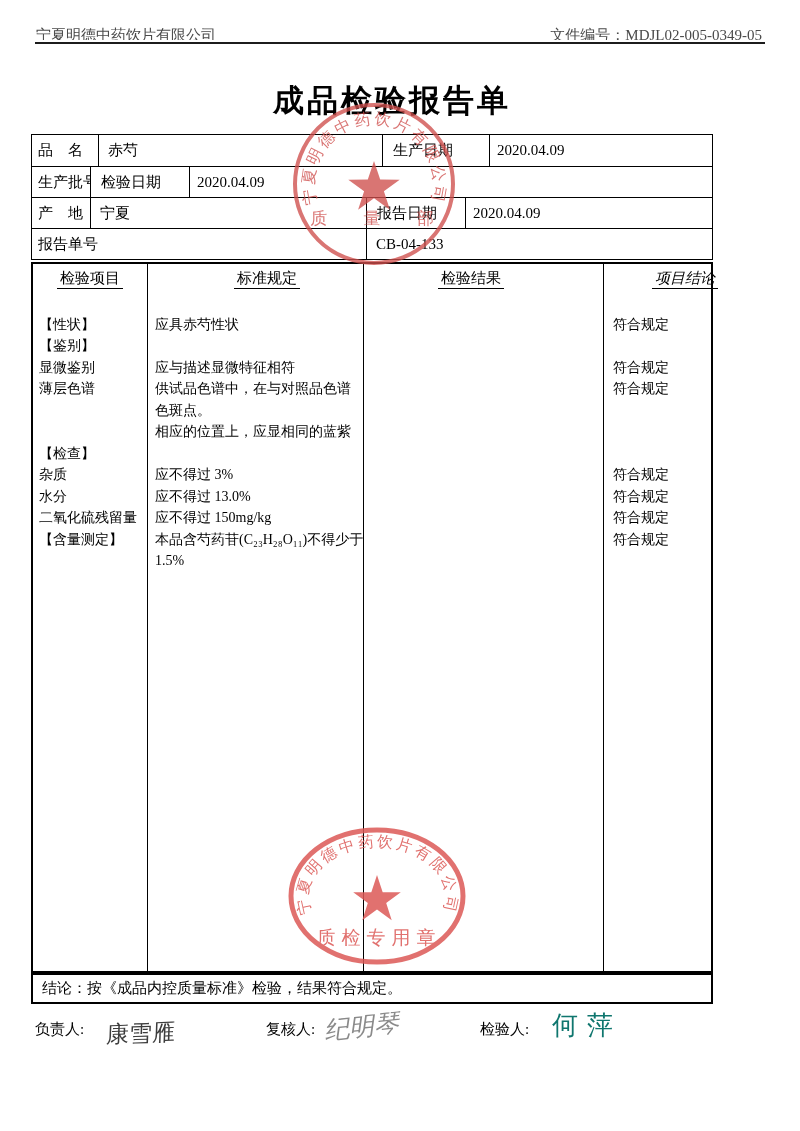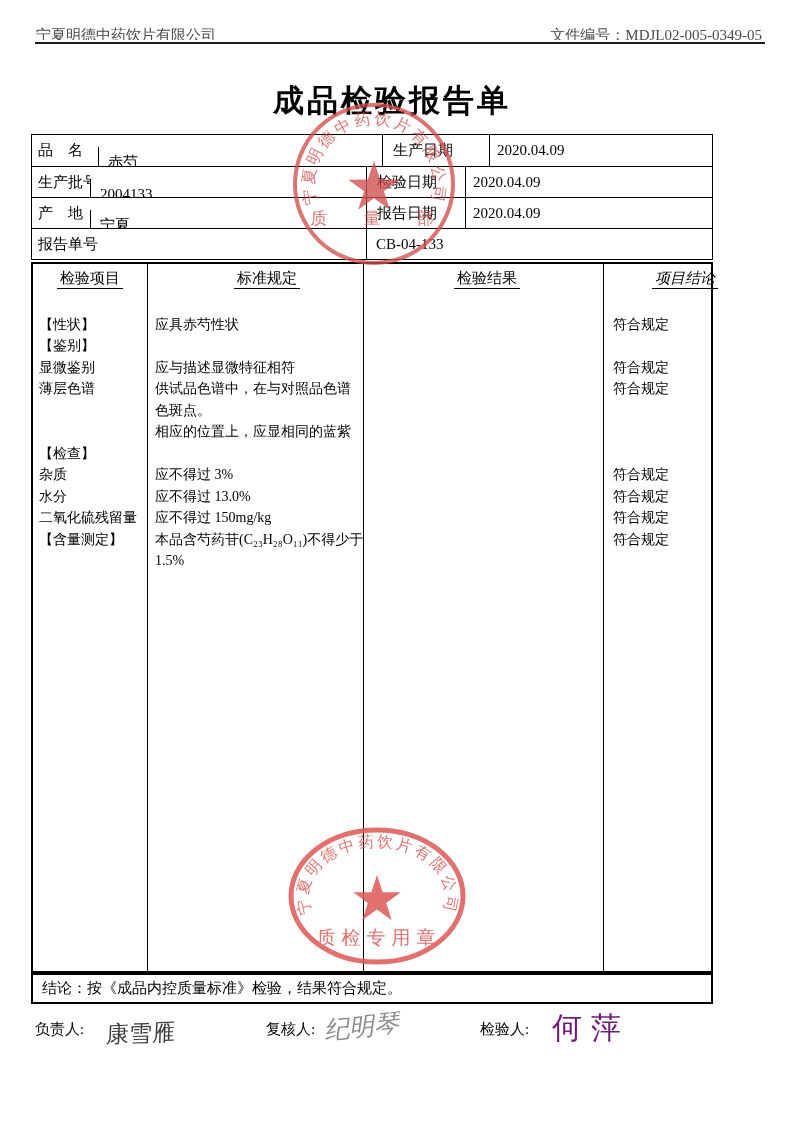"赤芍" .c2 { margin-top: 12px -> none }
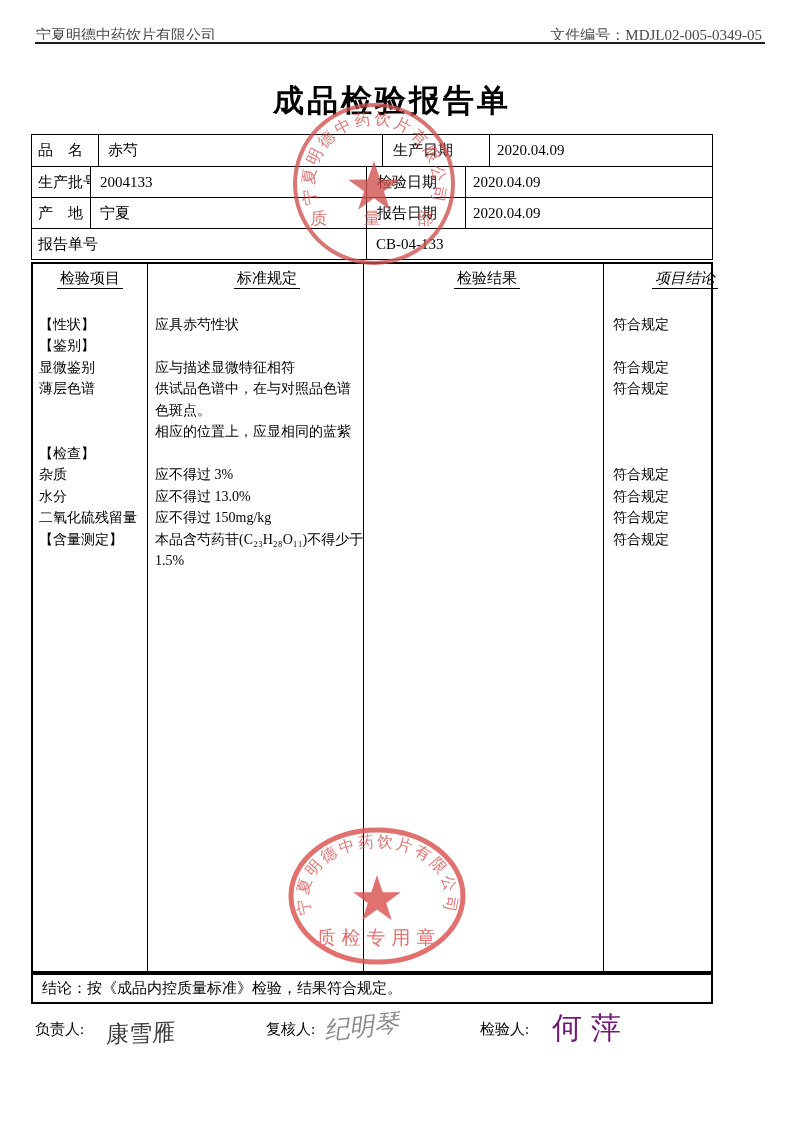"2004133" div.icell { html: <div>2004133</div> -> none }
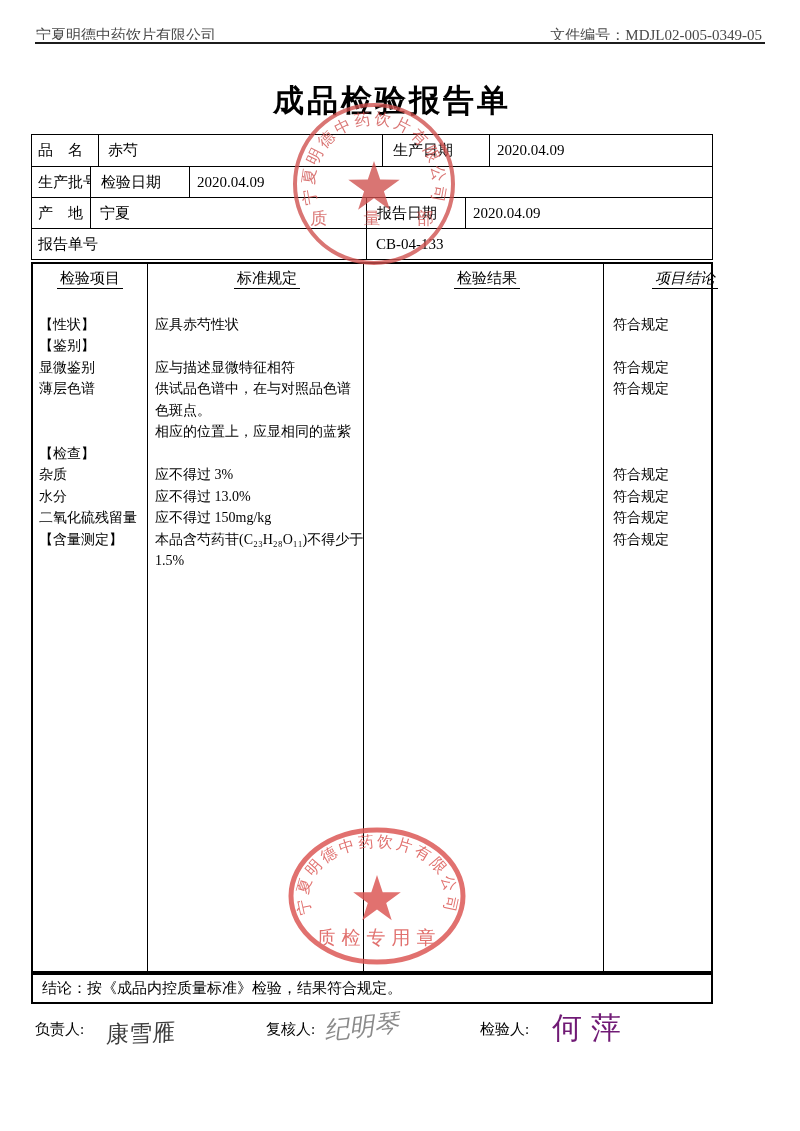"检验结果" #mth3 { left: 334px -> 318px }
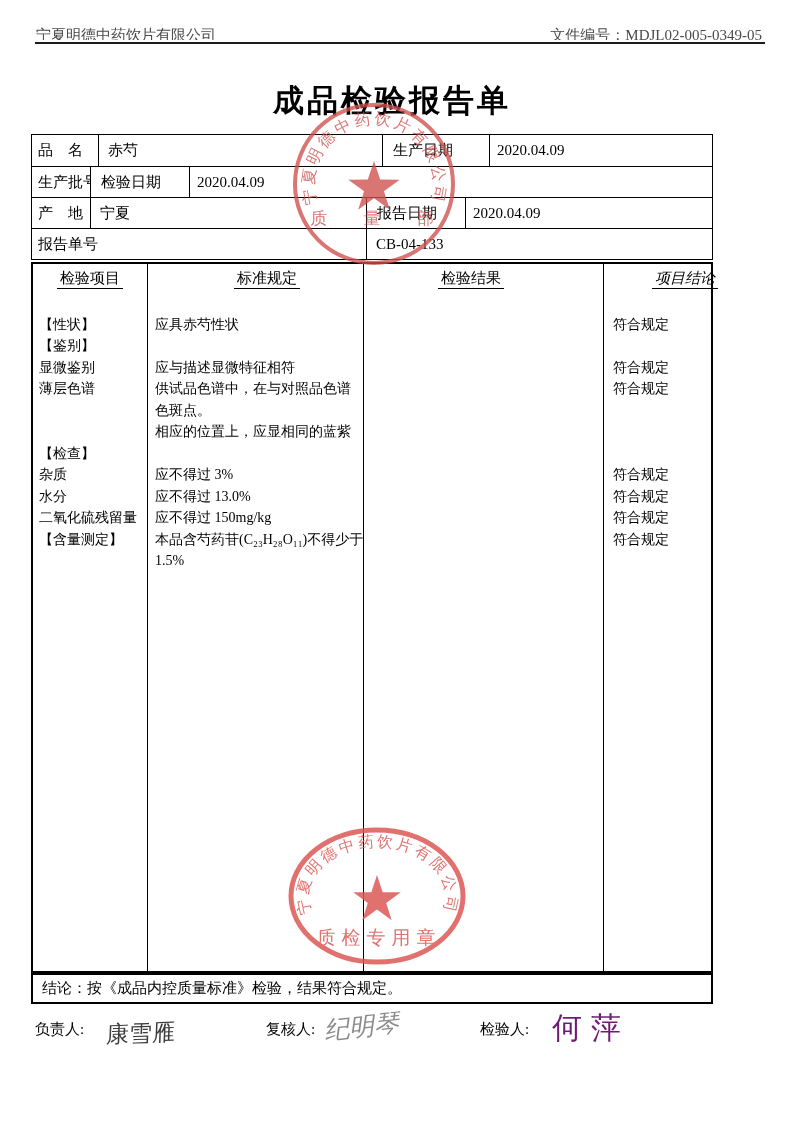"何萍" #sig3-name { color: #701a75 -> #0f766e; font-size: 30px -> 26px }
